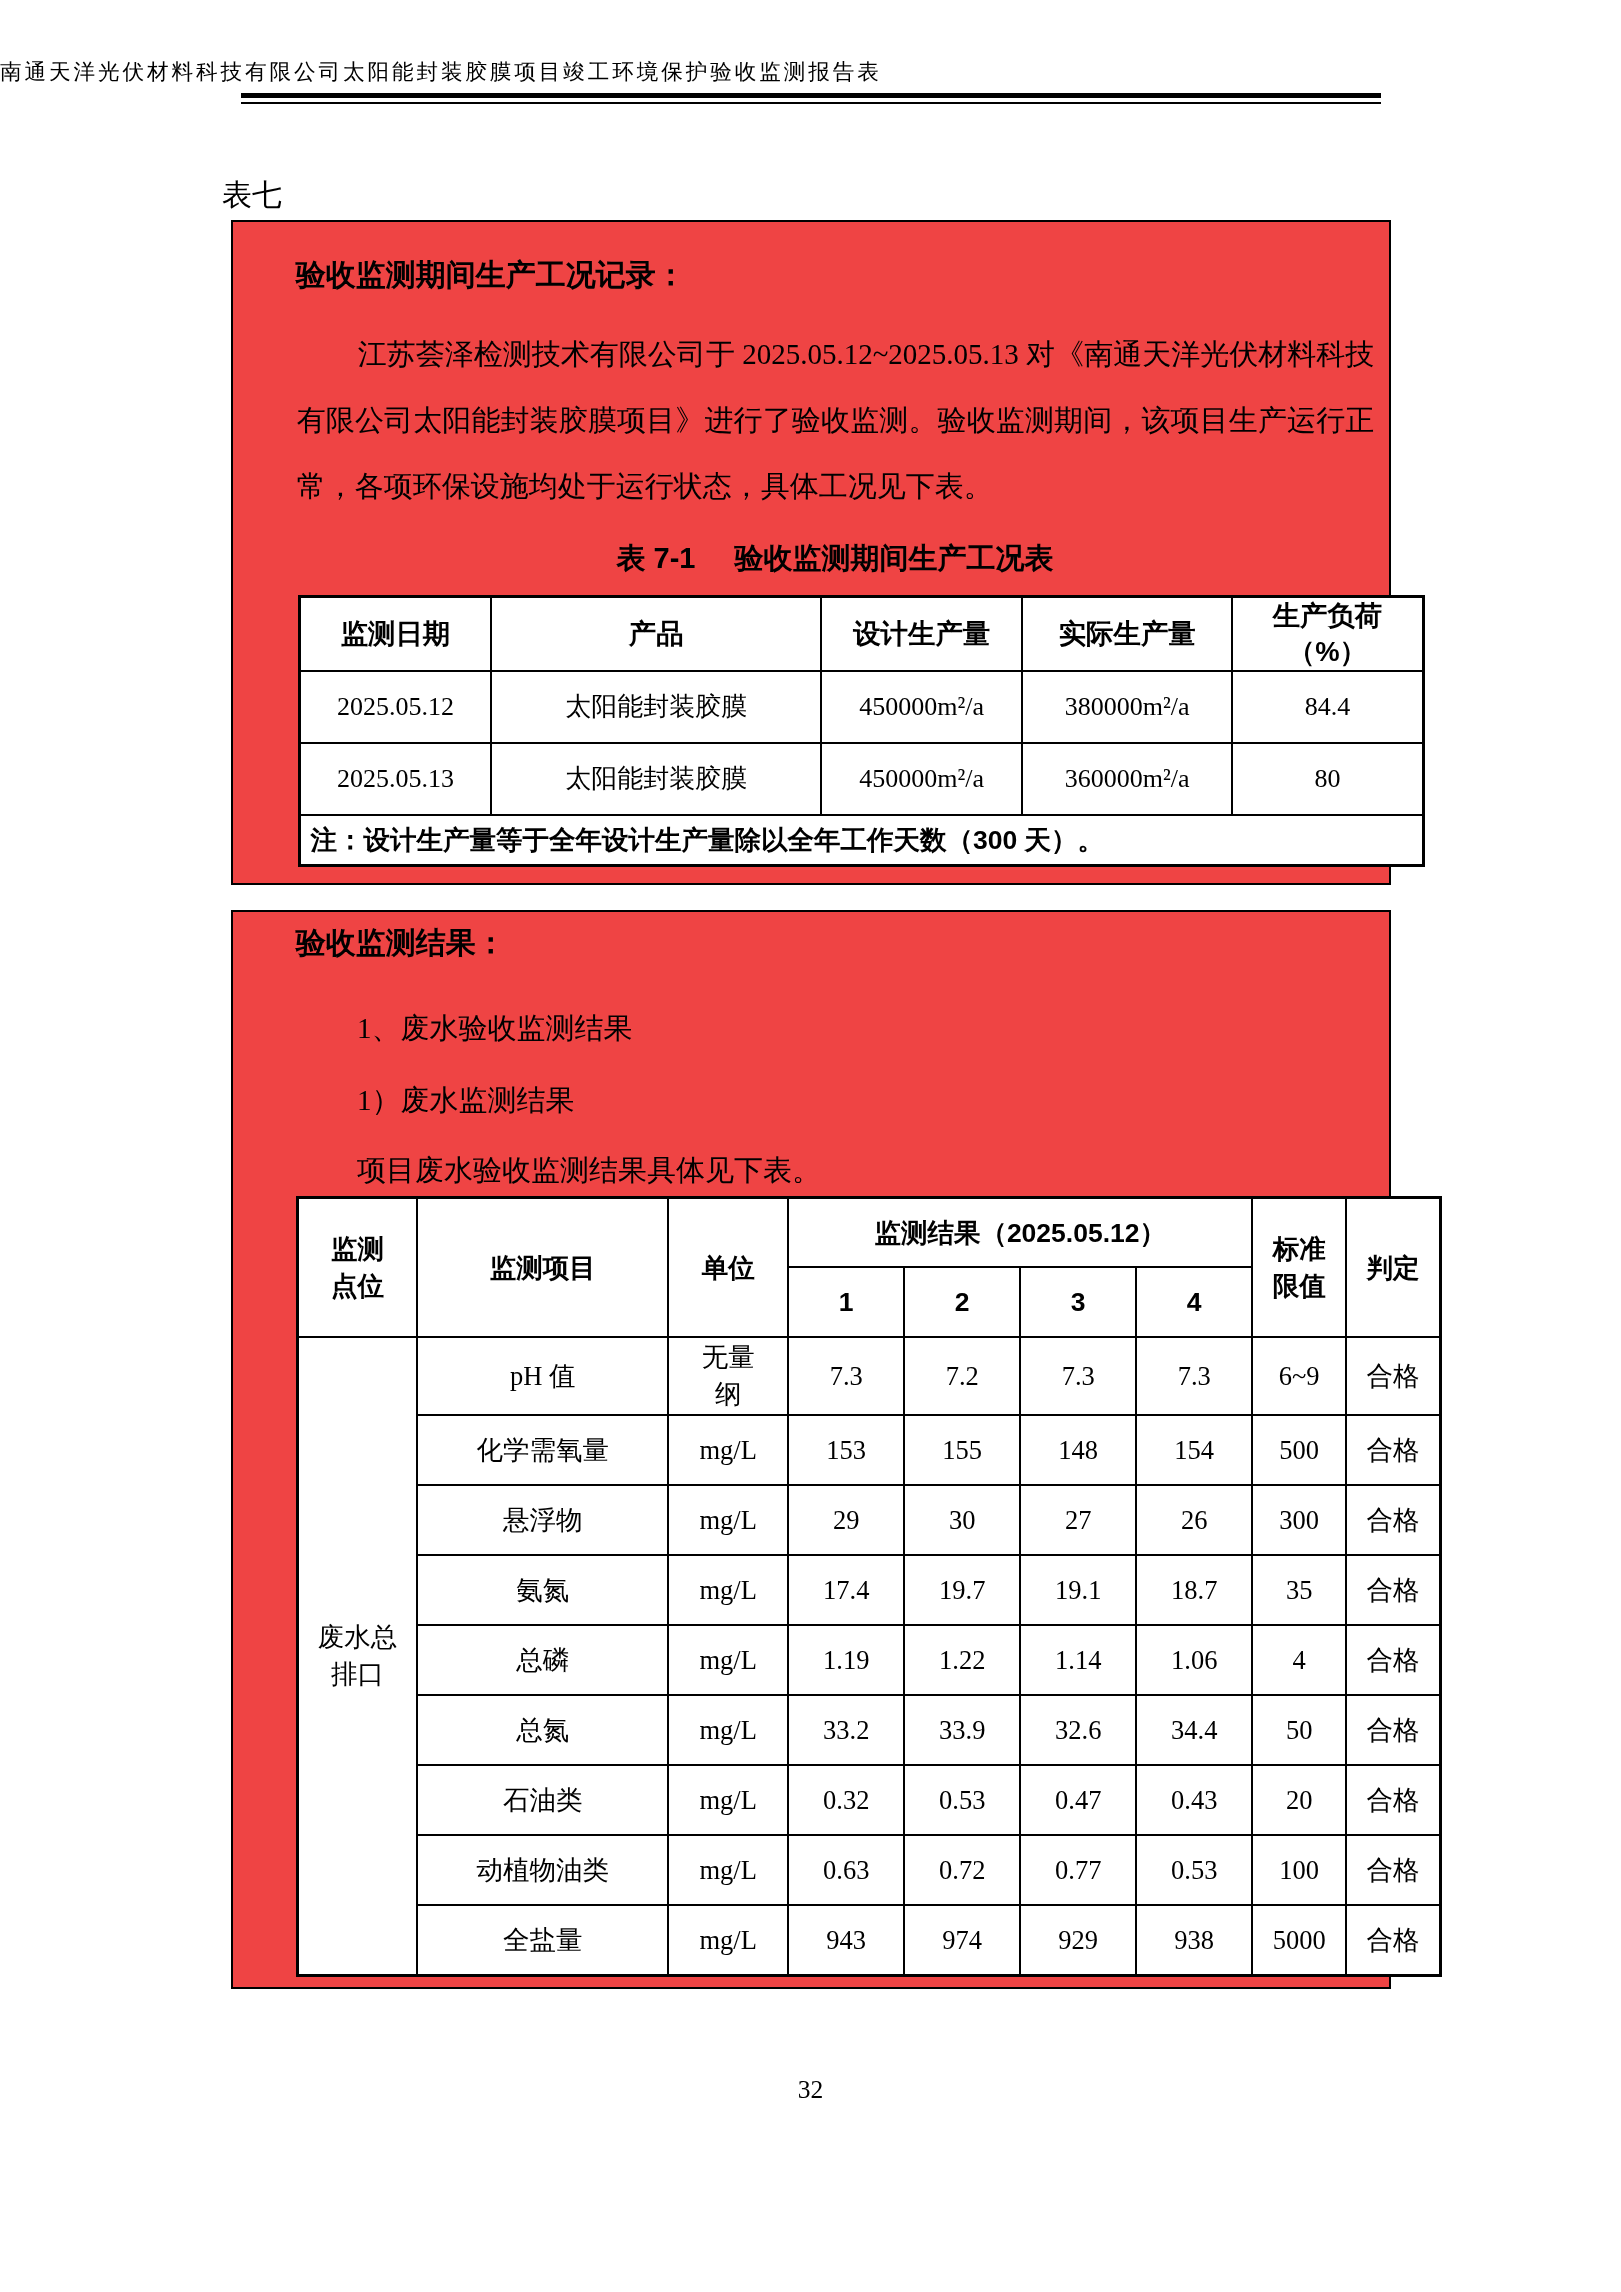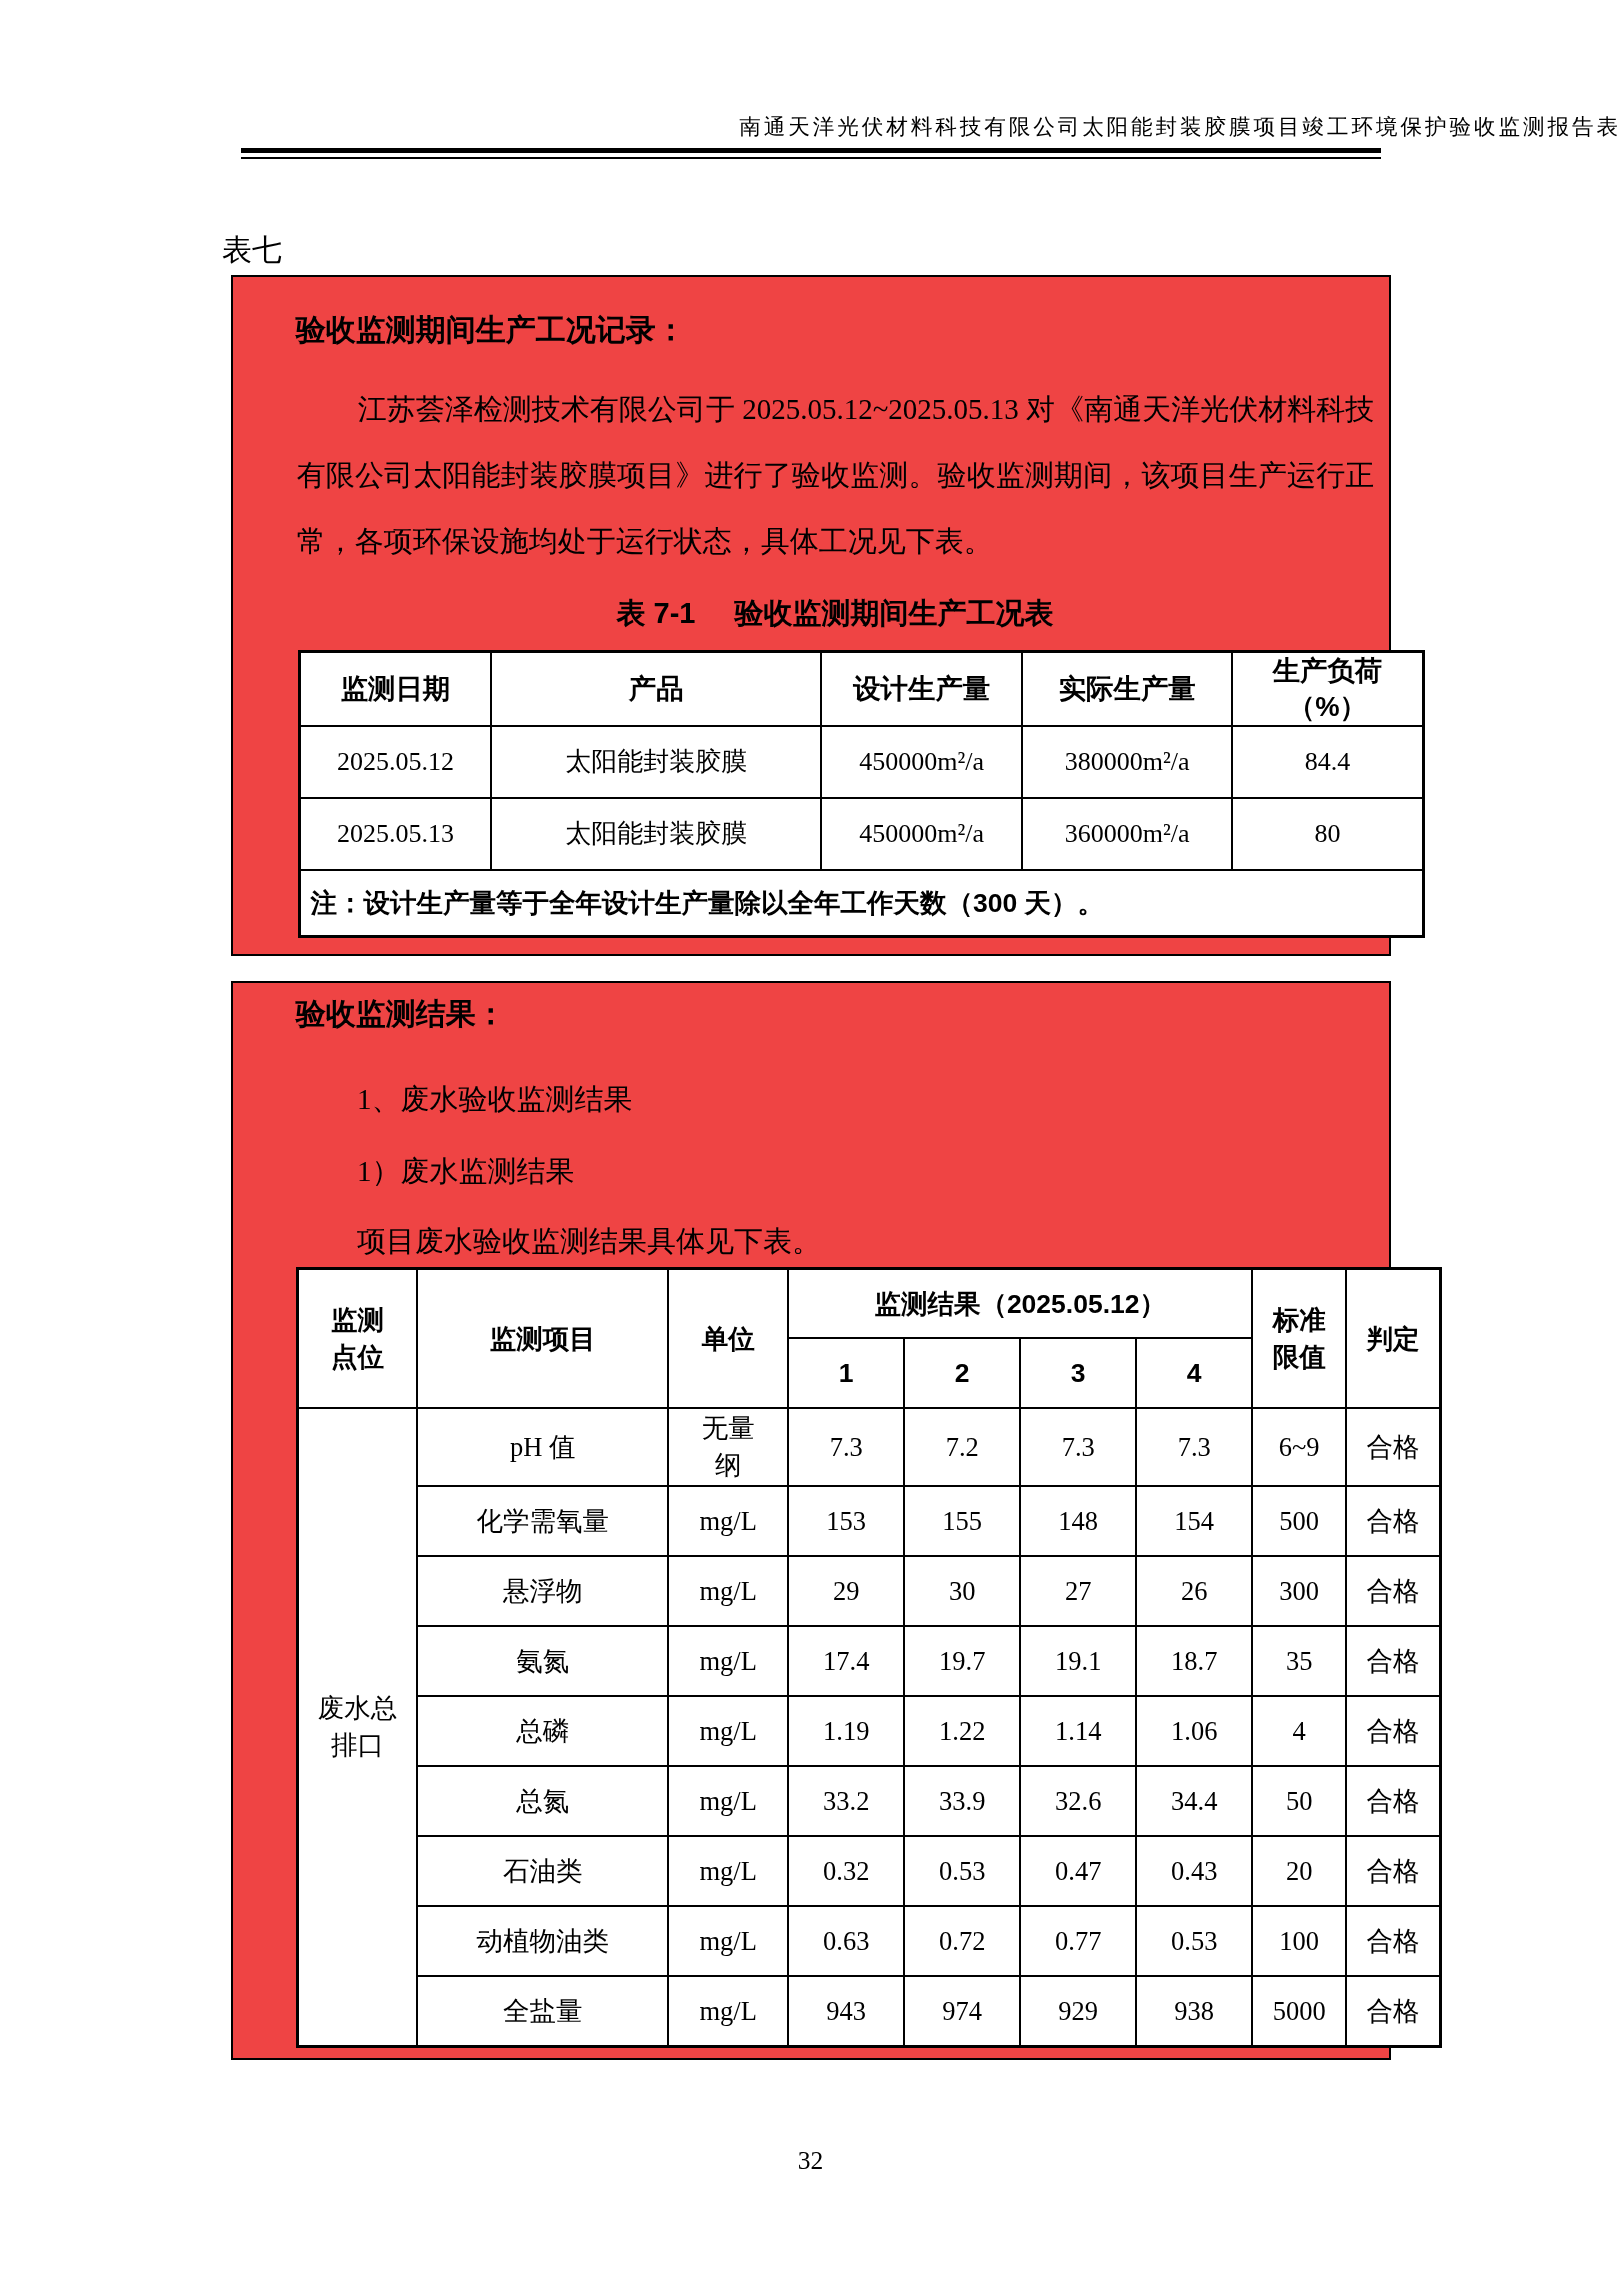"南通天洋光伏材料科技有限公司太阳能封装胶膜项目竣工环境保护验收监测报告表" .doc-header { padding-top: 112px -> 57px; text-align: right -> left }
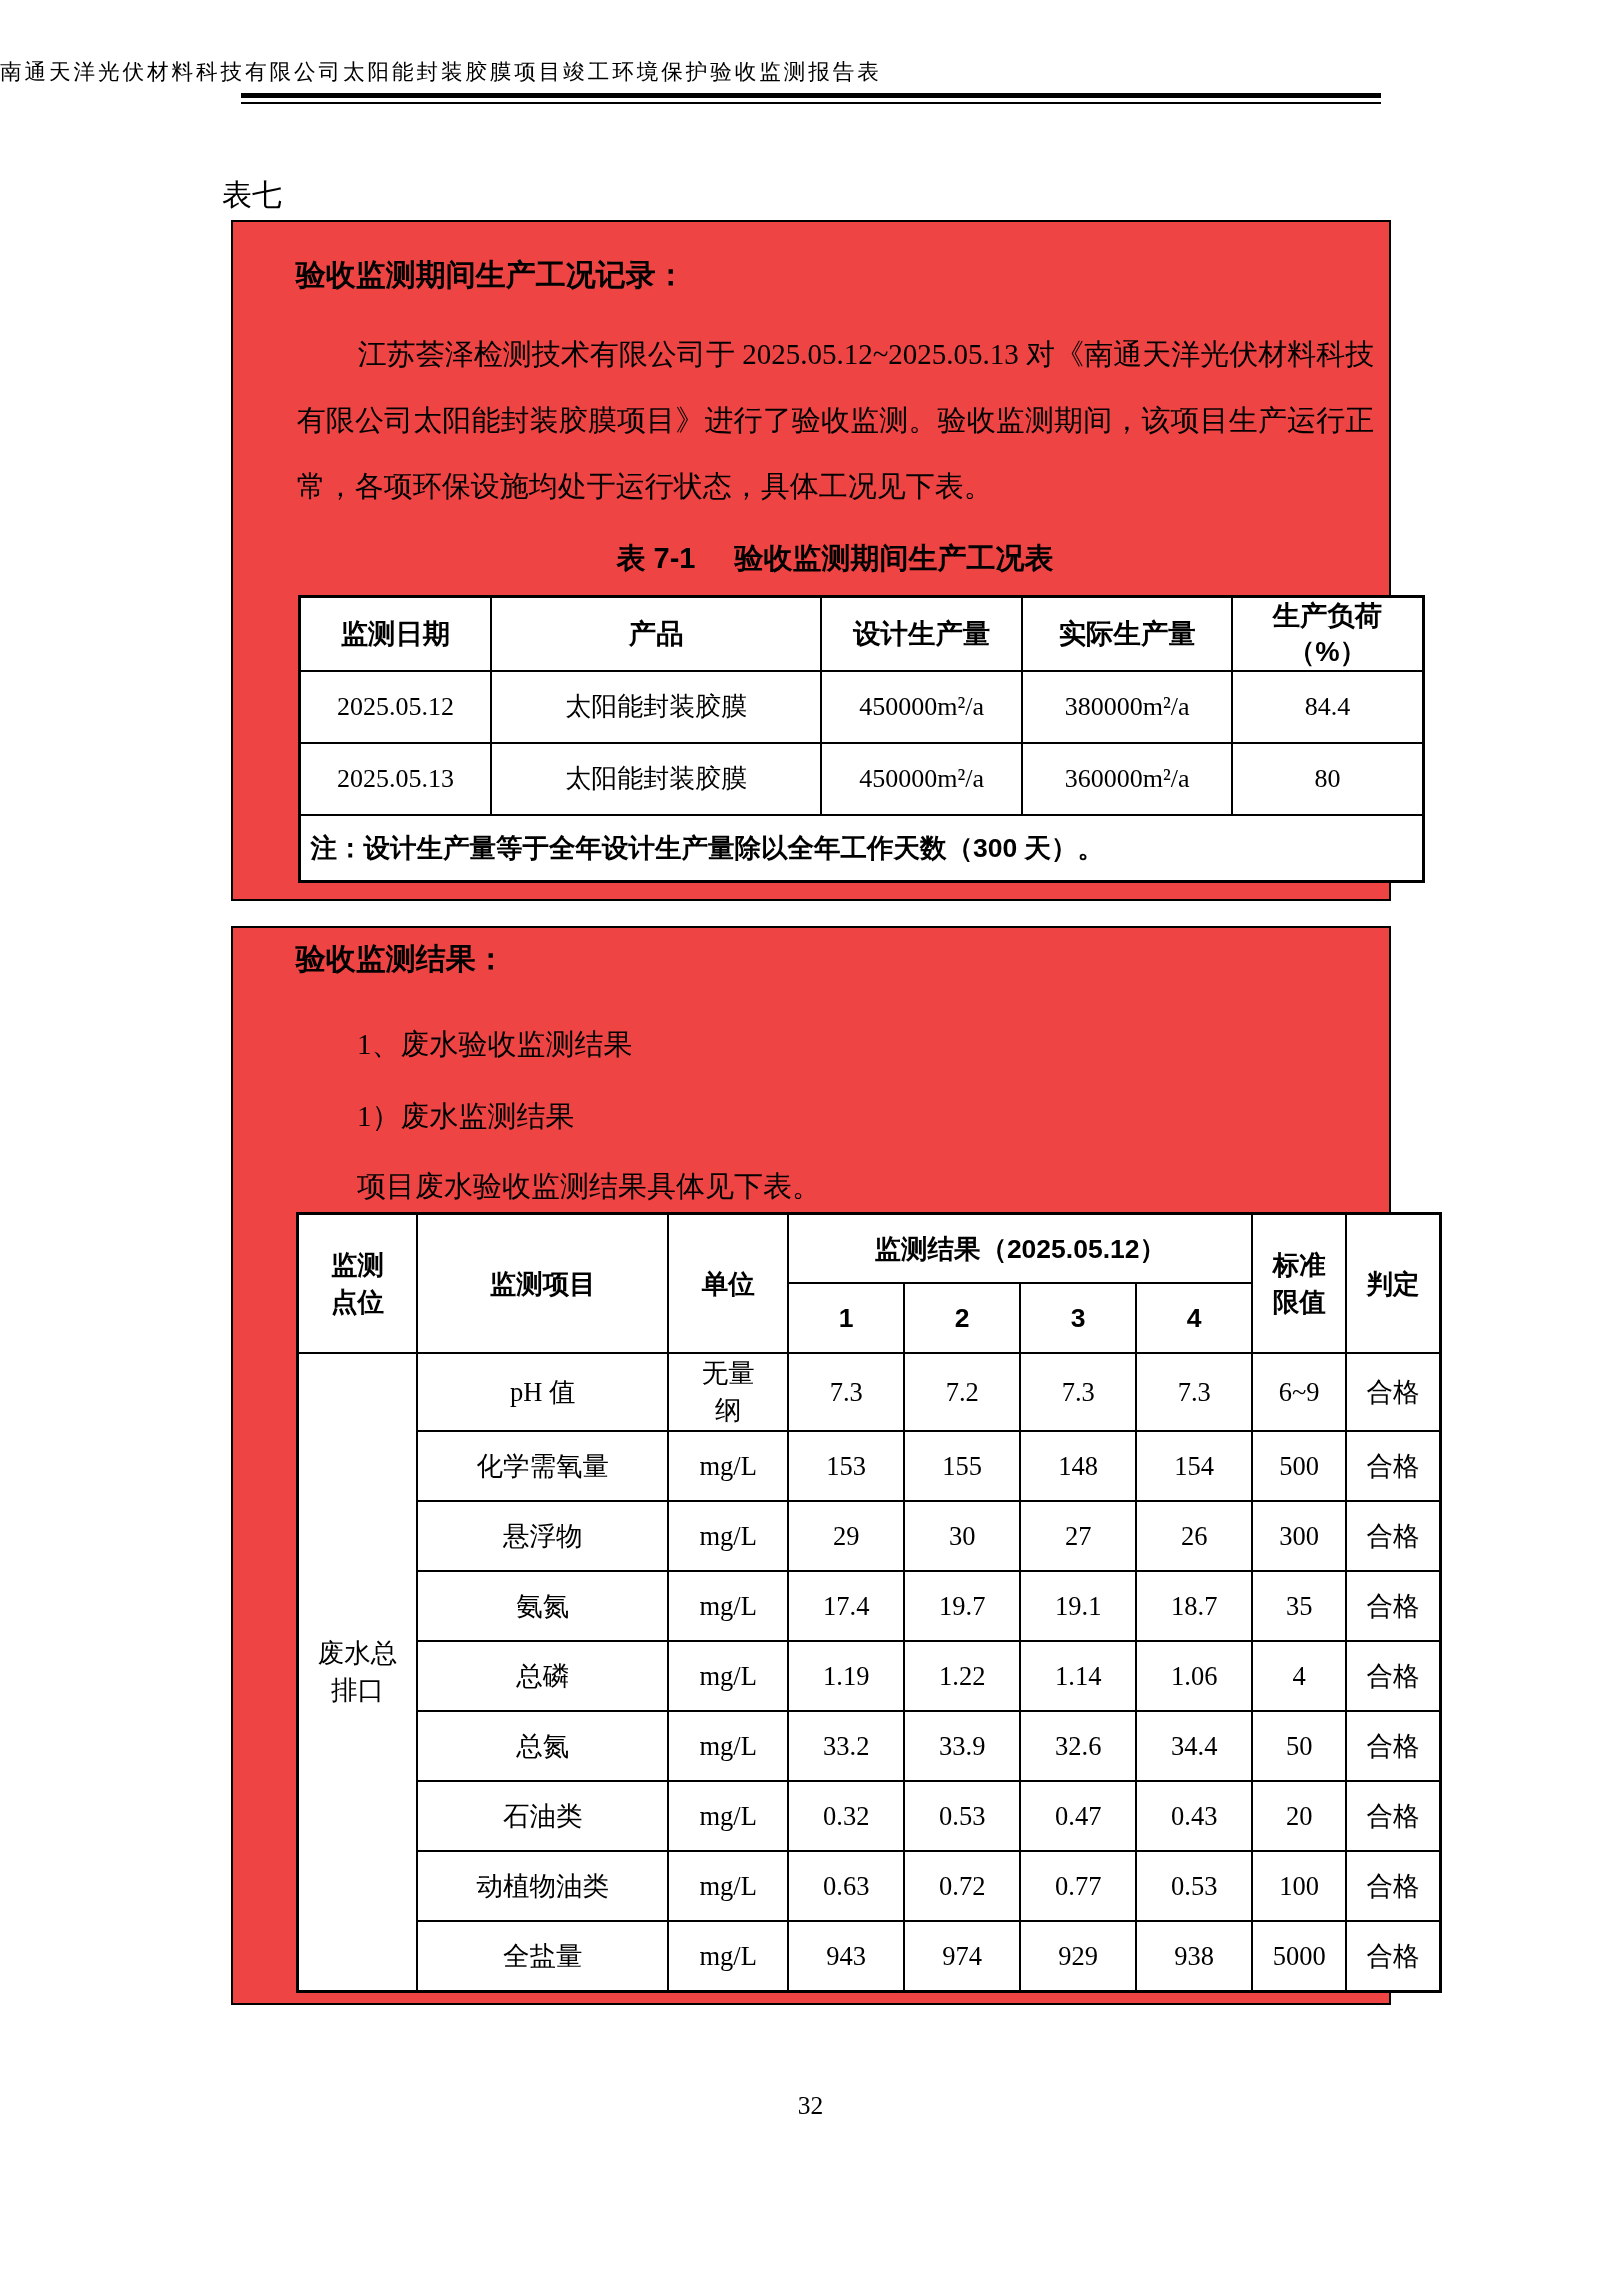"注：设计生产量等于全年设计生产量除以全年工作天数（300 天）。" .t1 .note-cell { height: 67px -> 51px }
